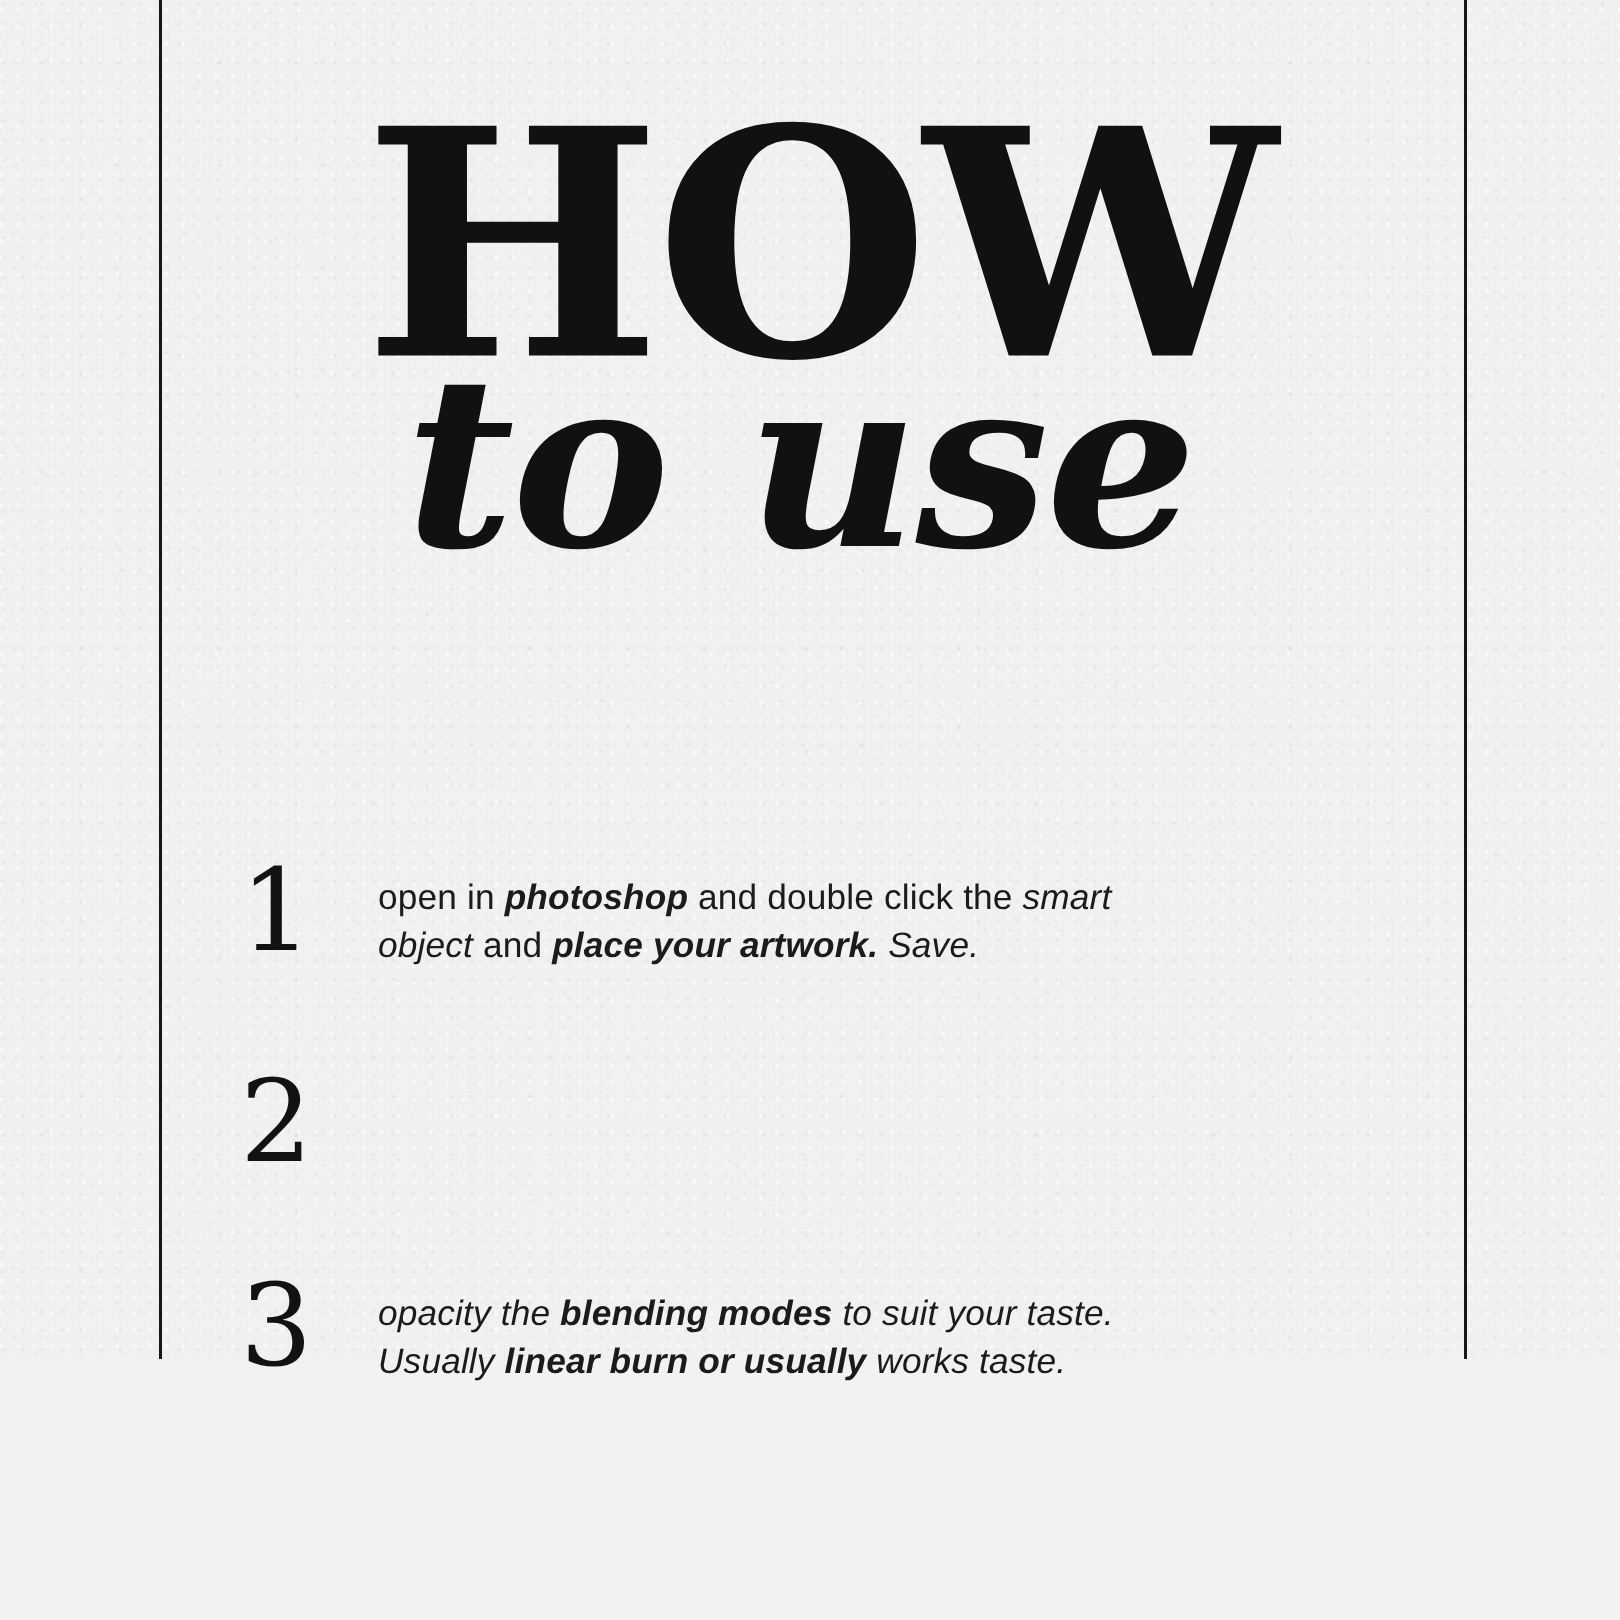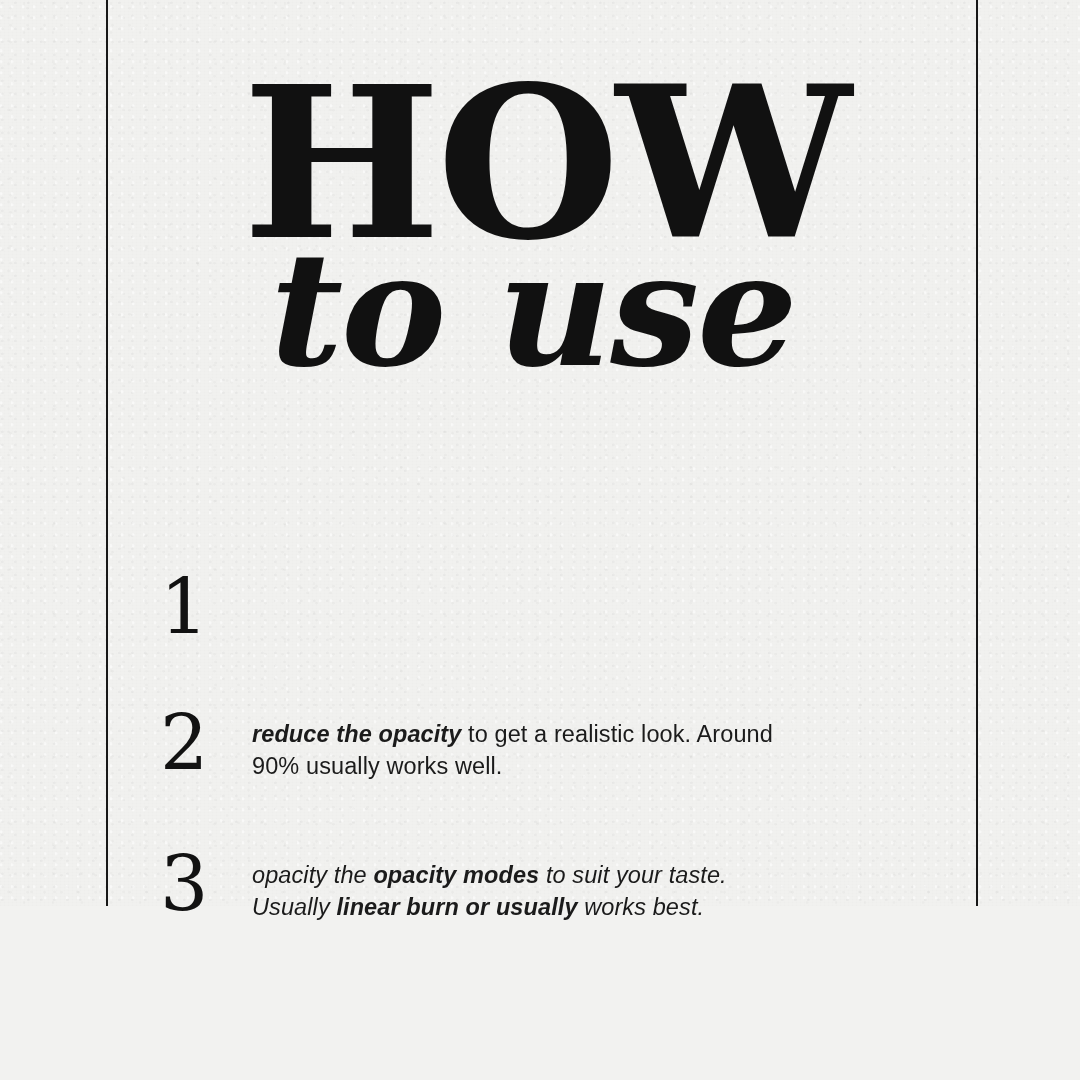"open in photoshop and double" div.step-text { html: none -> <div> <span>open in </span><b>photoshop</b><span> and double click the </span><i>smart object</i><span> and </span><b>place your artwork.</b><i> Save.</i> </div> }
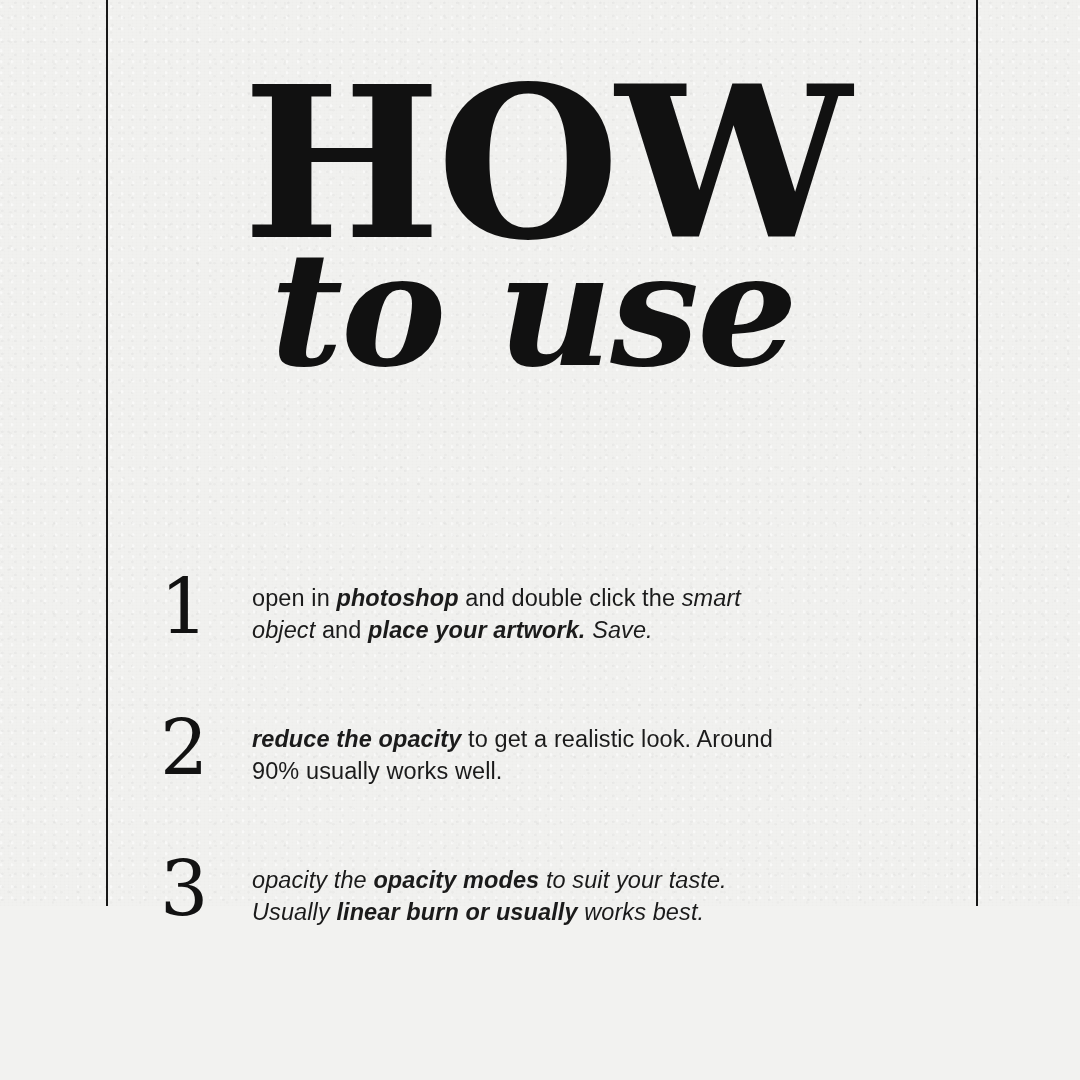"reduce the opacity to get" div.step-text { html: <div> <b>reduce the opacity</b><span> to get a realistic look. Around 90% usually works well.</span> </div> -> none }
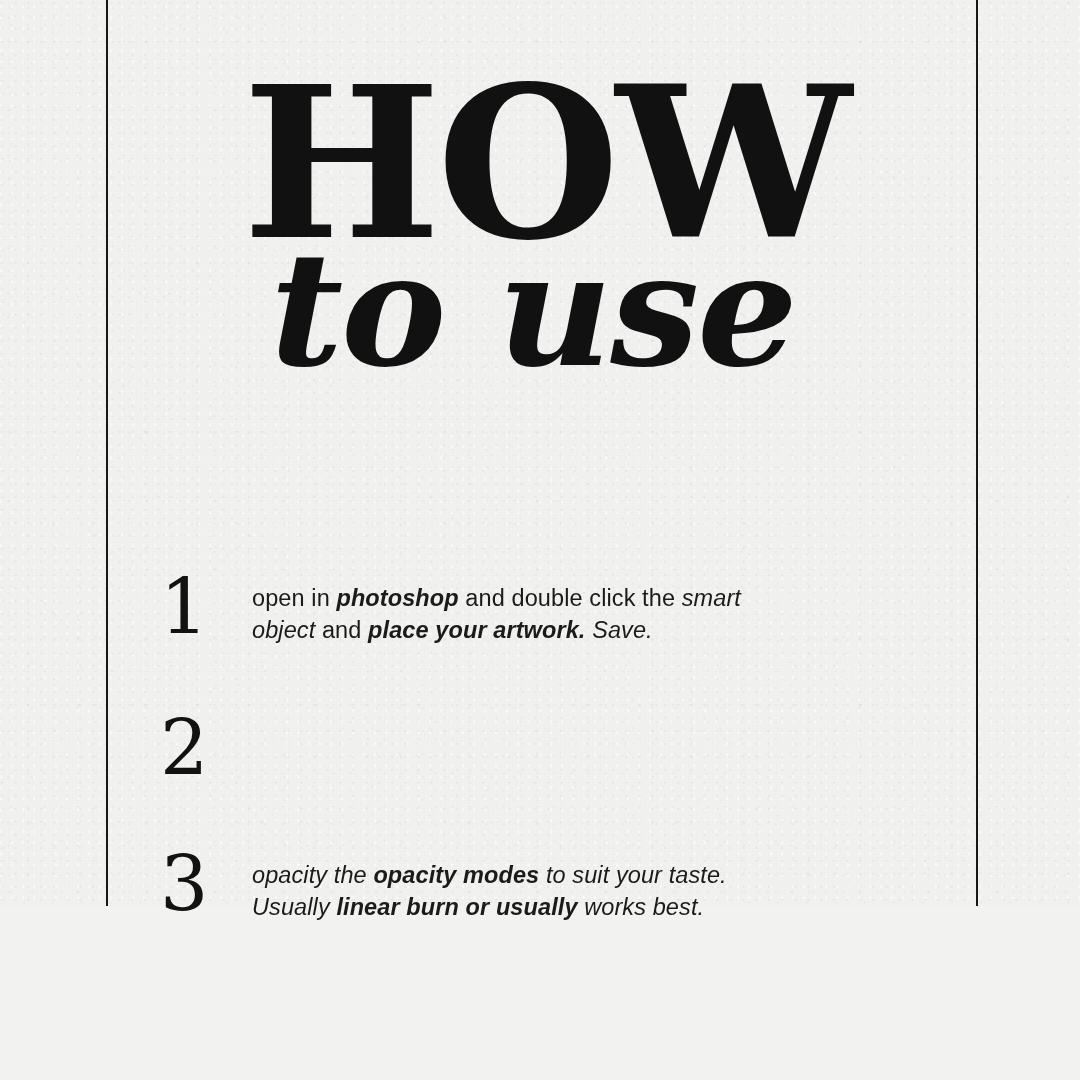"opacity modes" b { text: opacity -> blending }
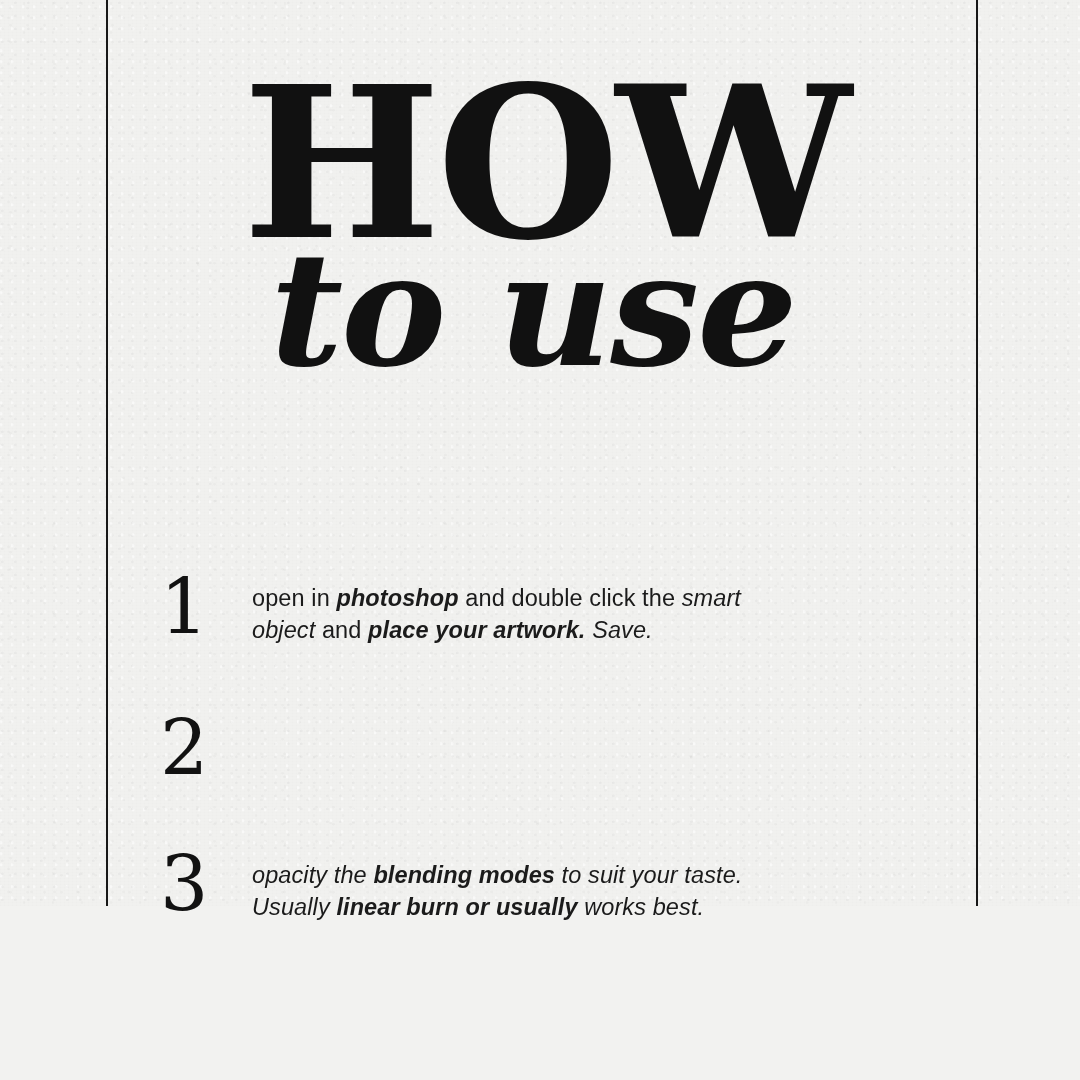"works best." i { text: best -> taste }
